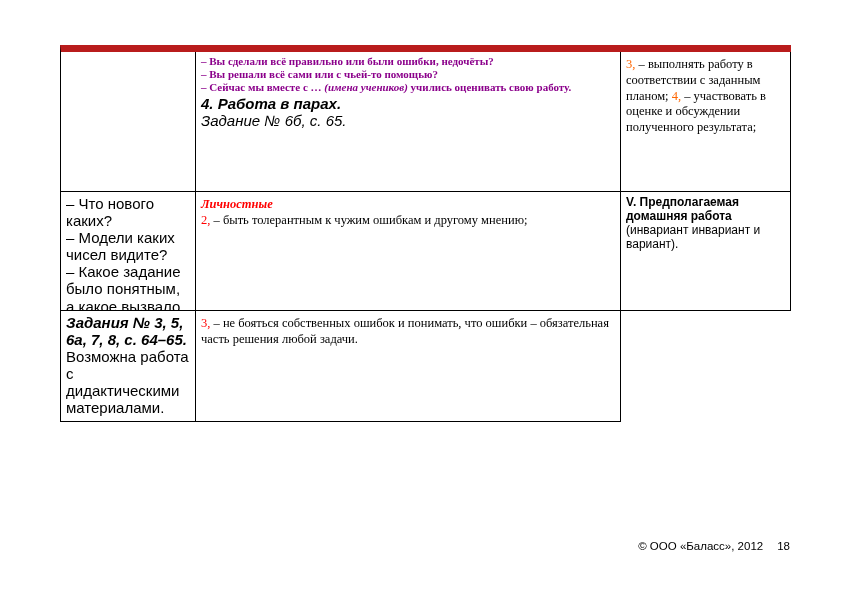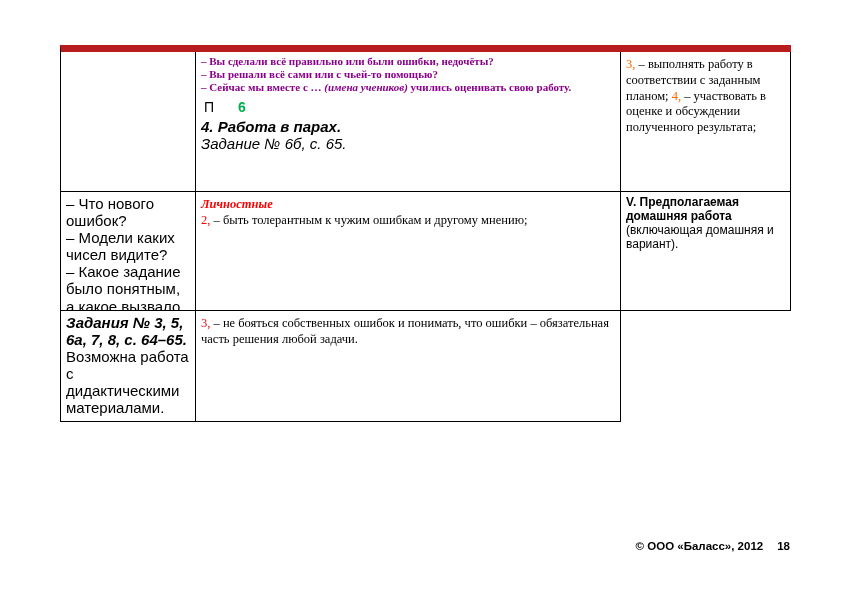"П 6" div.marker-line { html: <div> <span>П</span><span>6</span> </div> -> none }
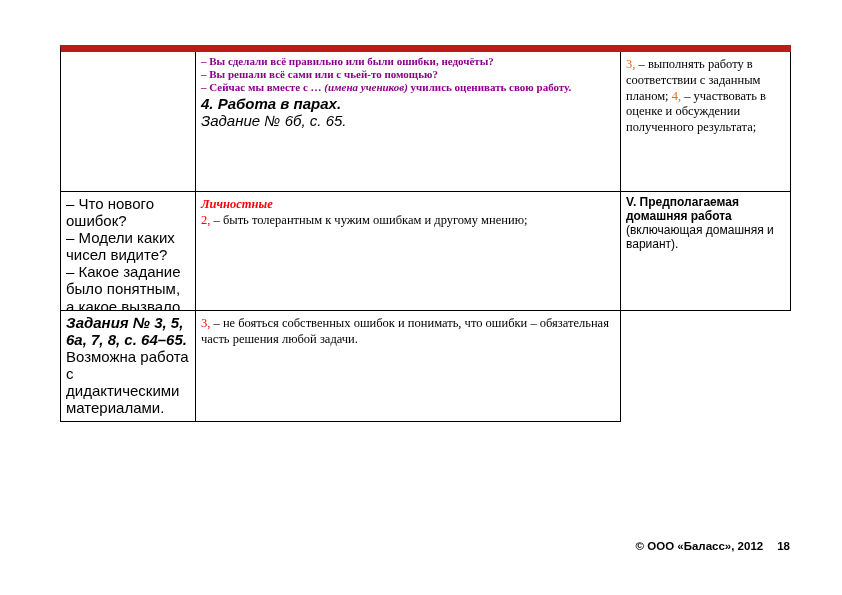"– Что нового ошибок?" div { text: ошибок -> каких }
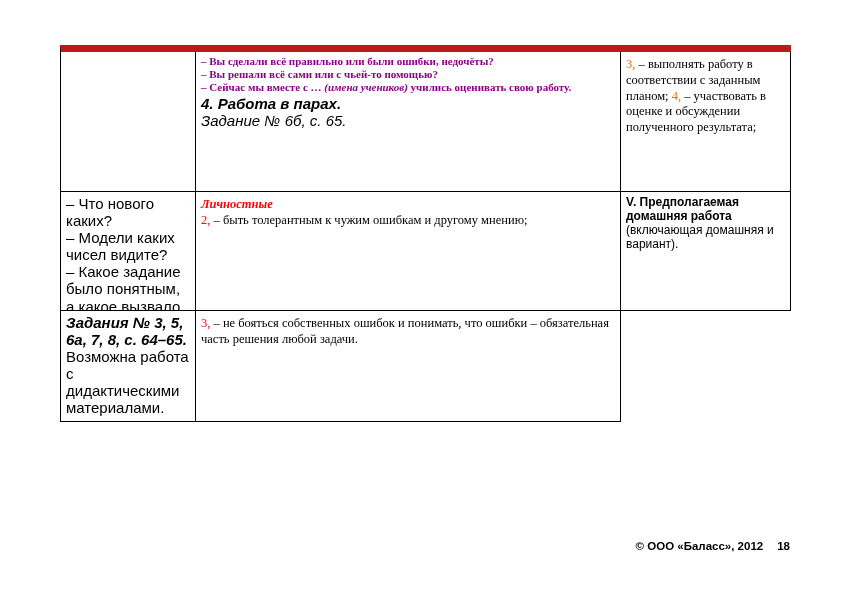"(включающая домашняя и вариант)." span.normal { text: включающая домашняя -> инвариант инвариант }
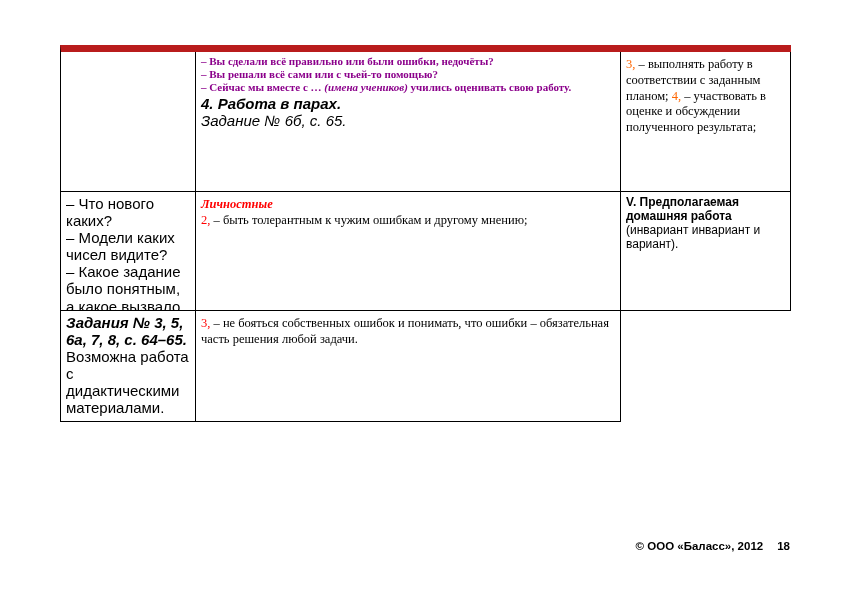"© ООО «Баласс», 2012 18" .footer { font-weight: bold -> normal }
